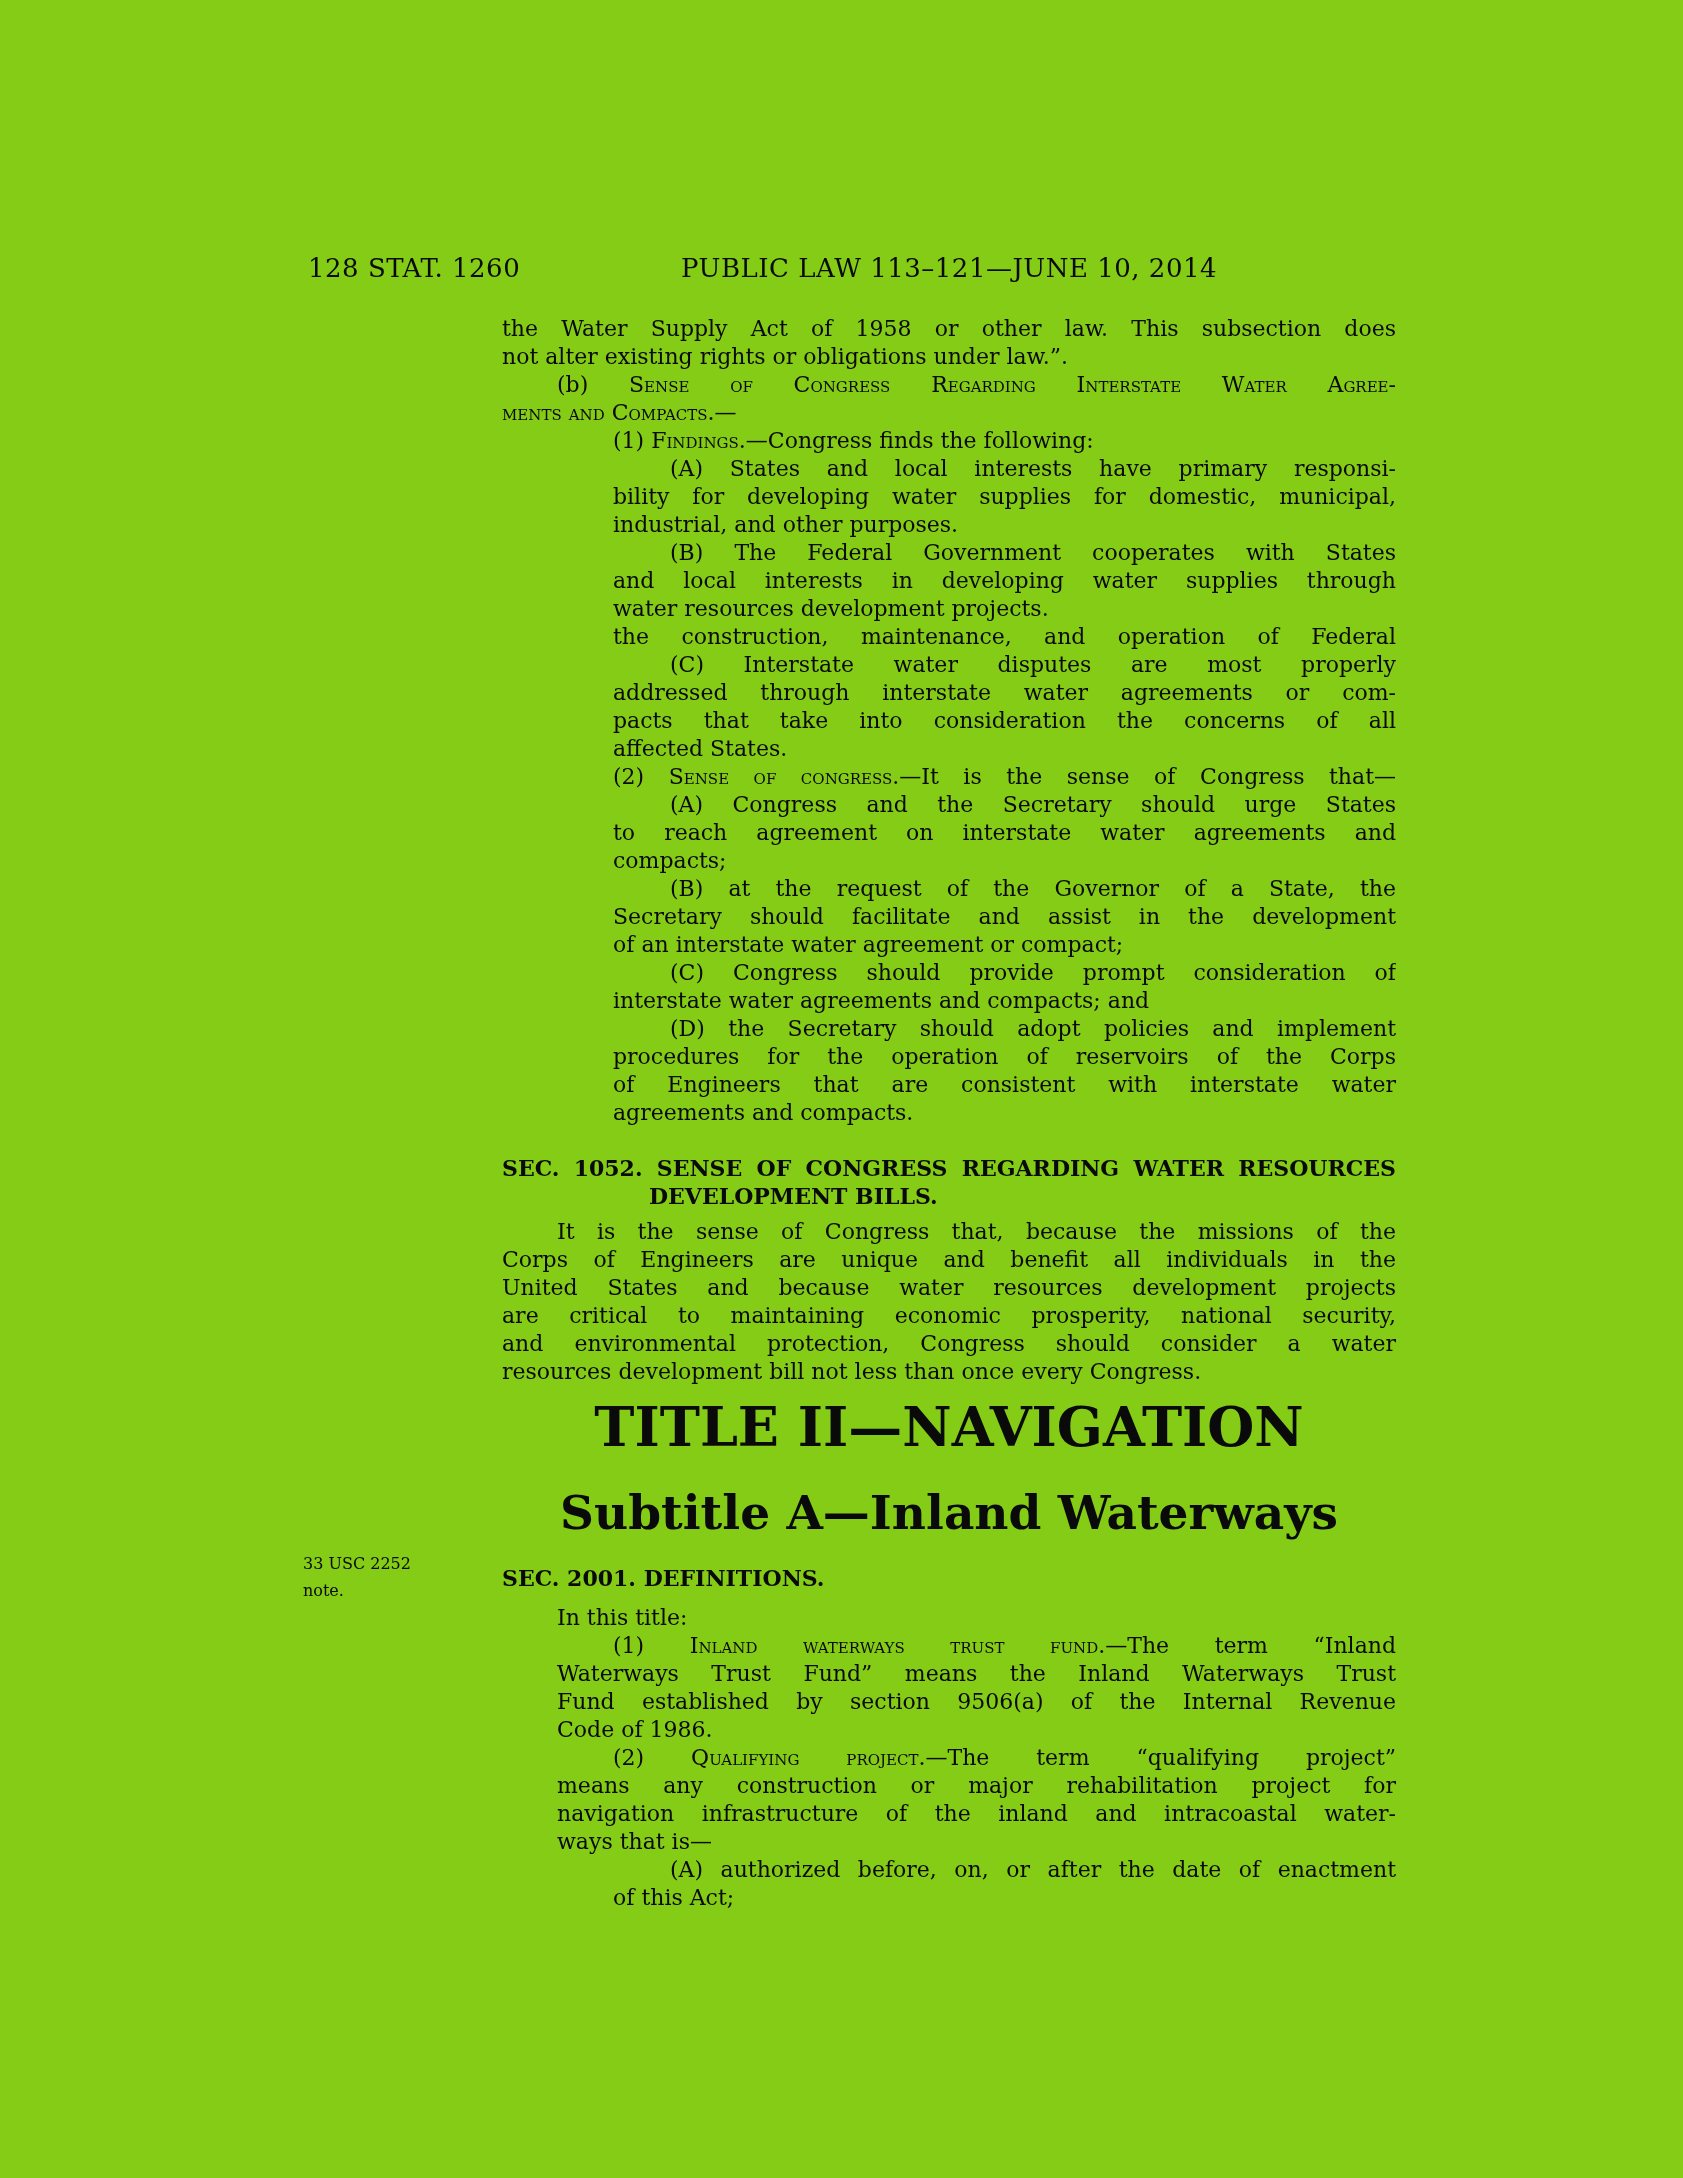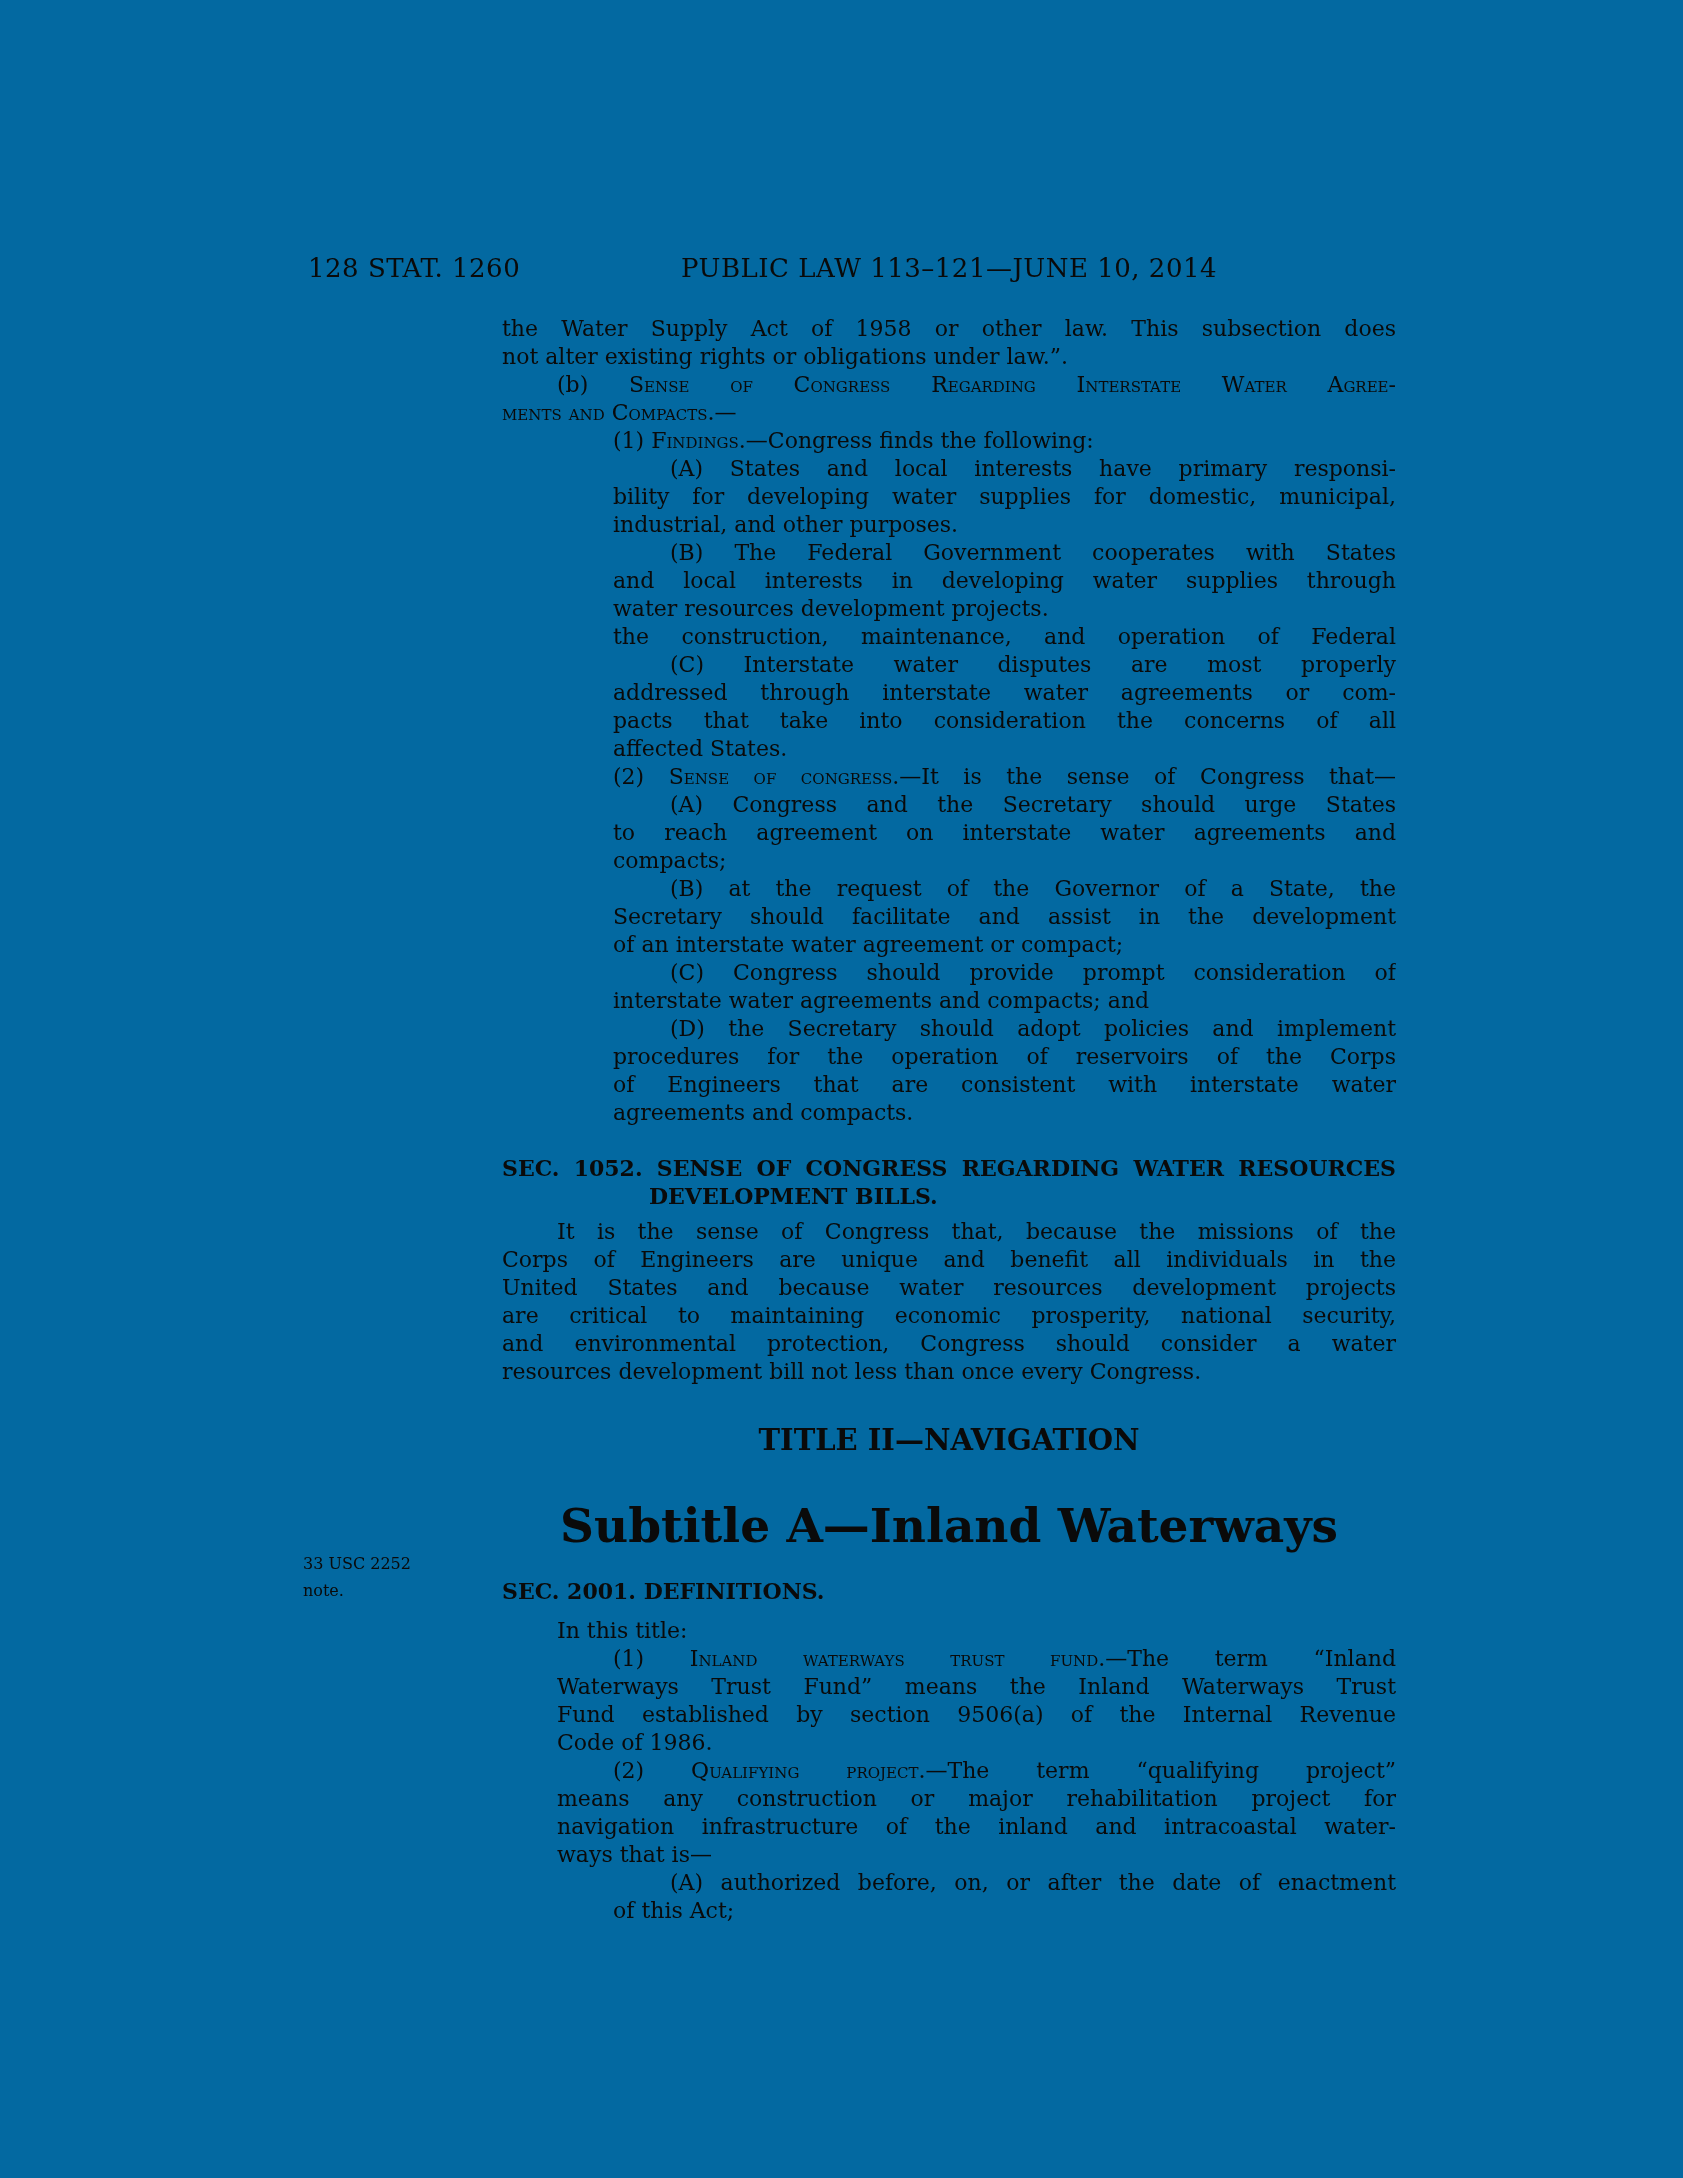"128 STAT. 1260" .page { background: #0369a1 -> #84cc16 }
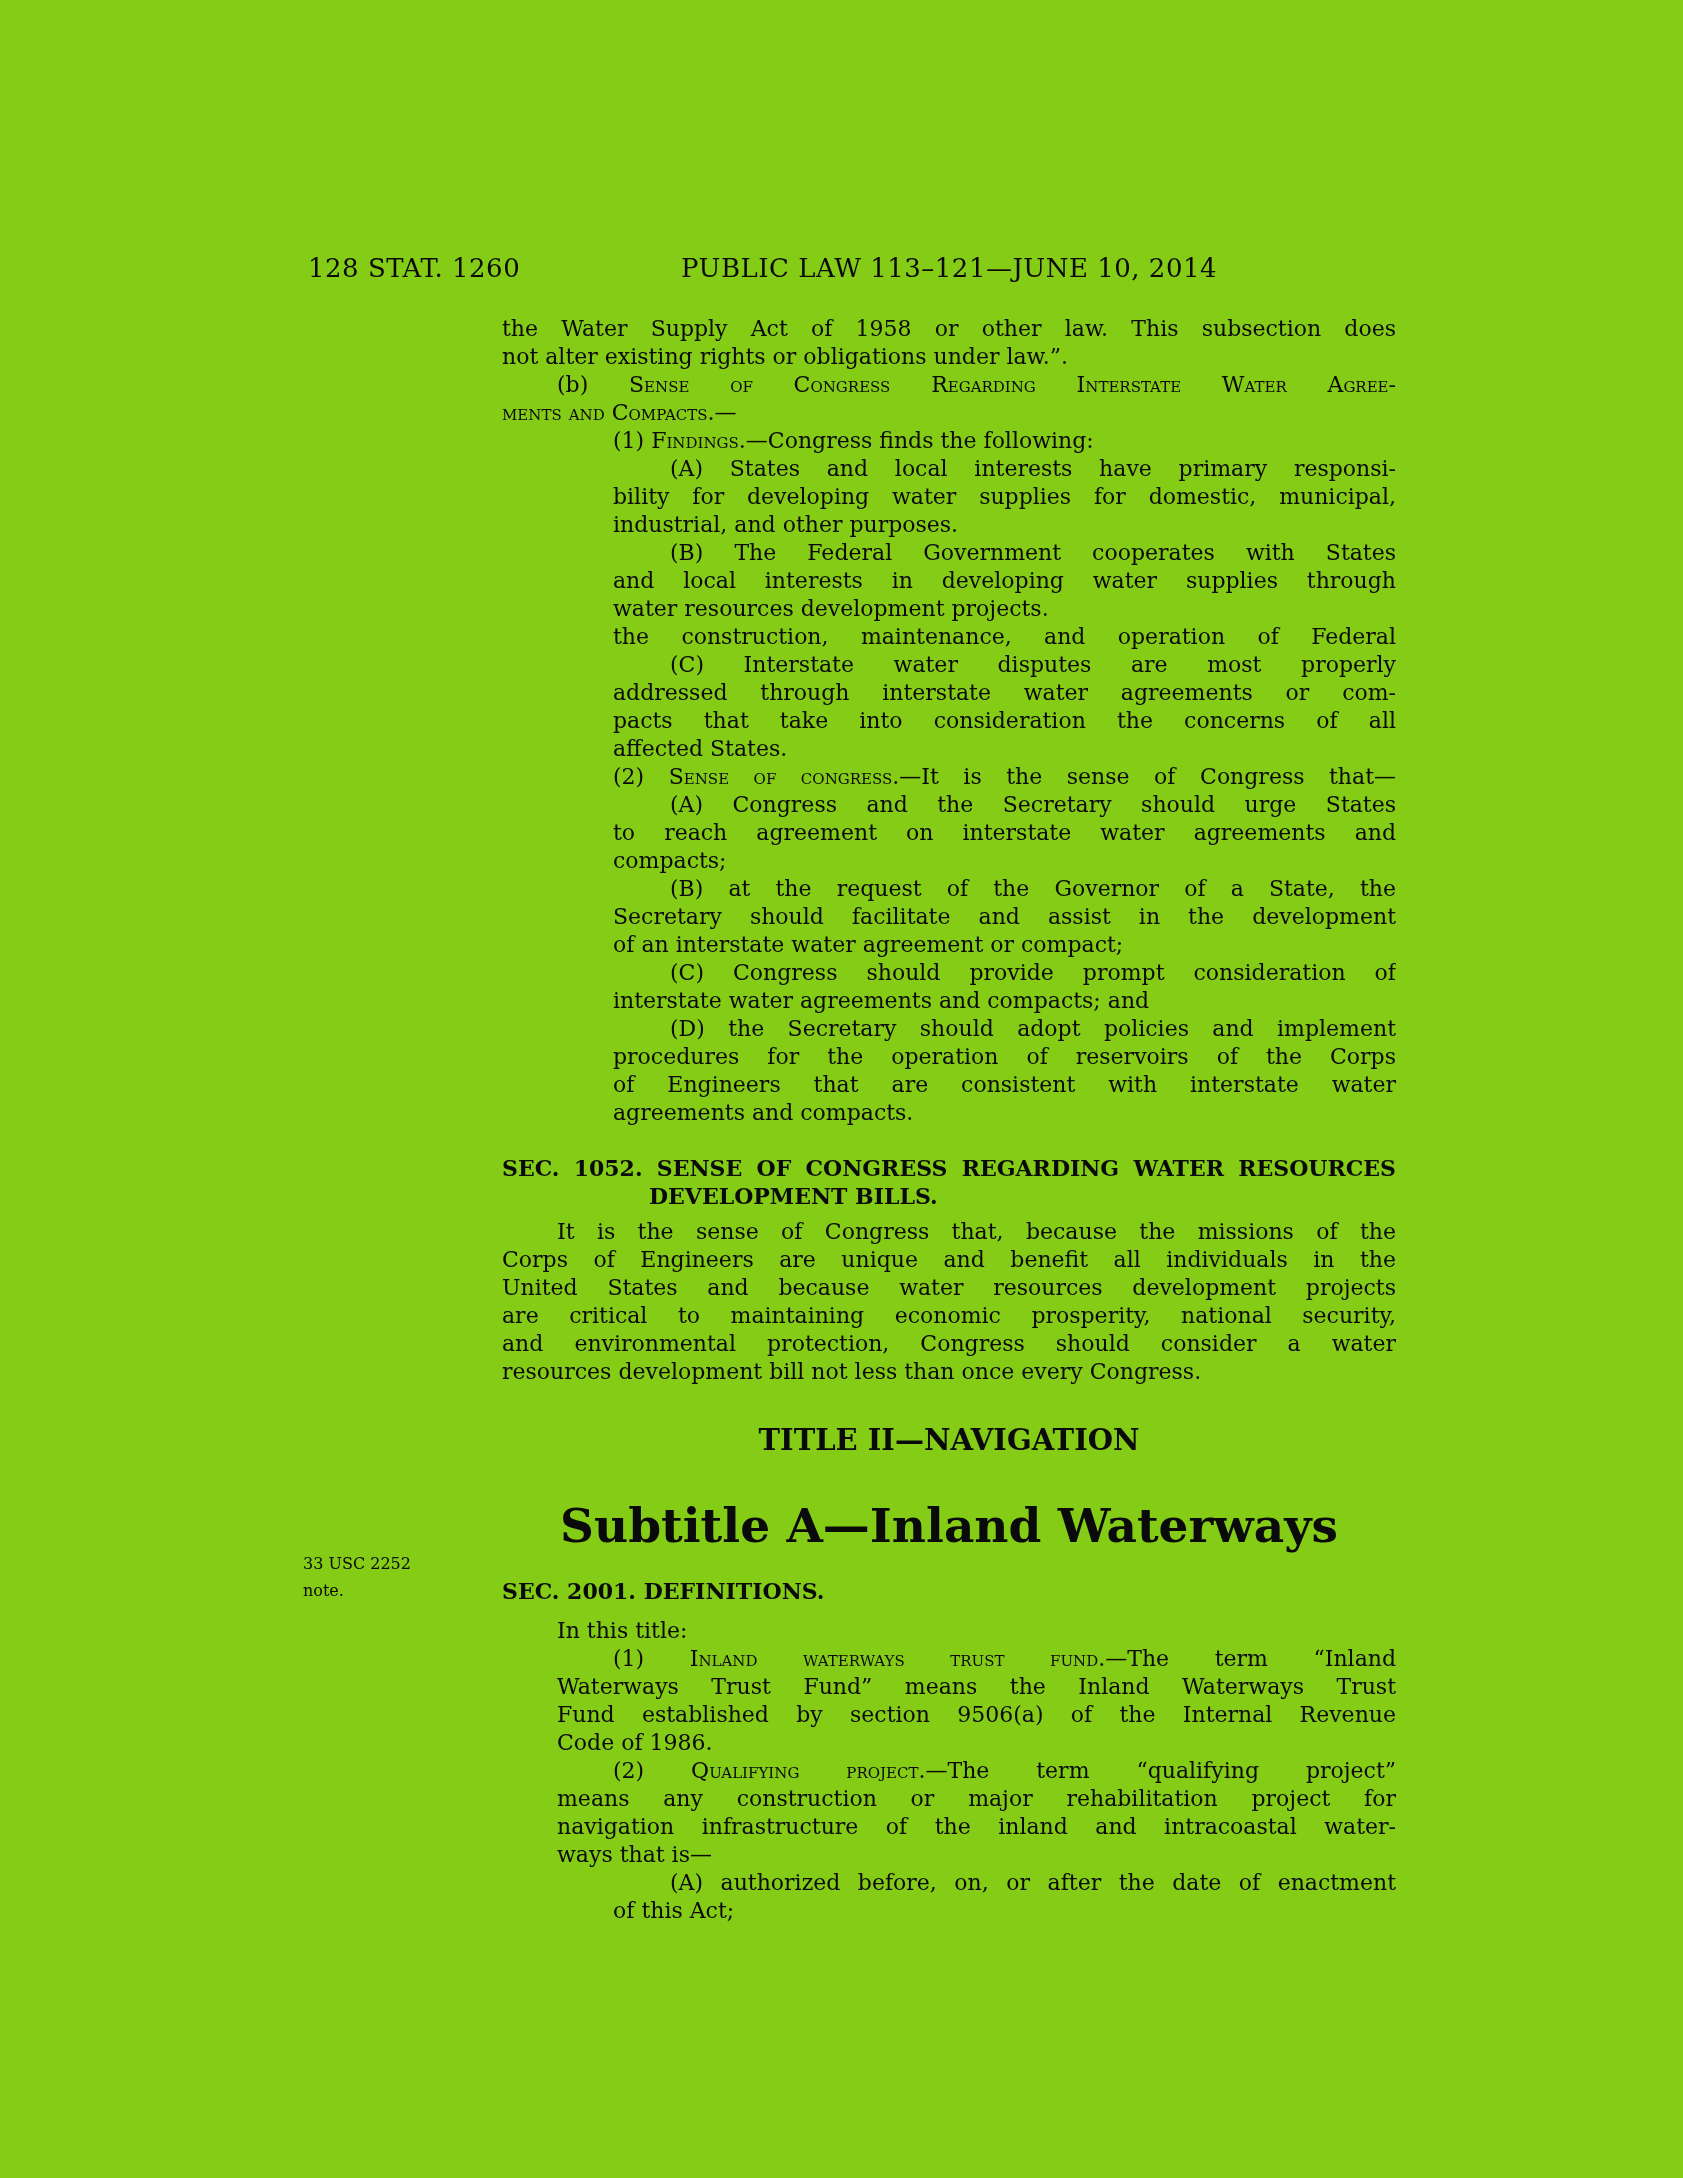"TITLE II—NAVIGATION" .block-title { font-size: 29px -> 54px; margin-top: 31px -> 18px }
